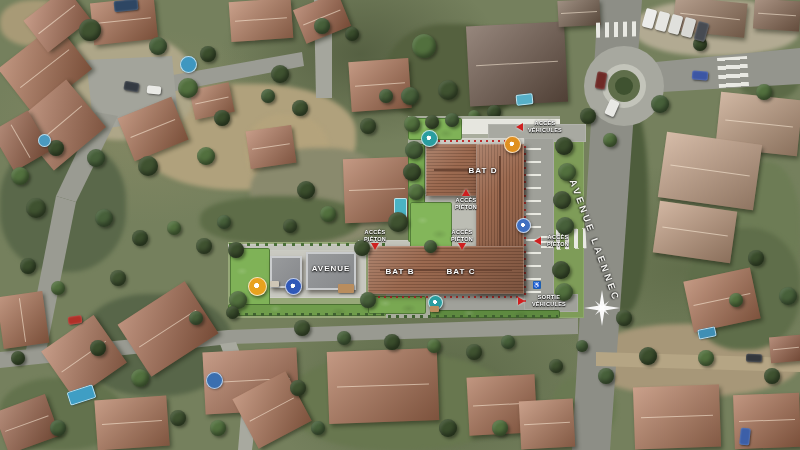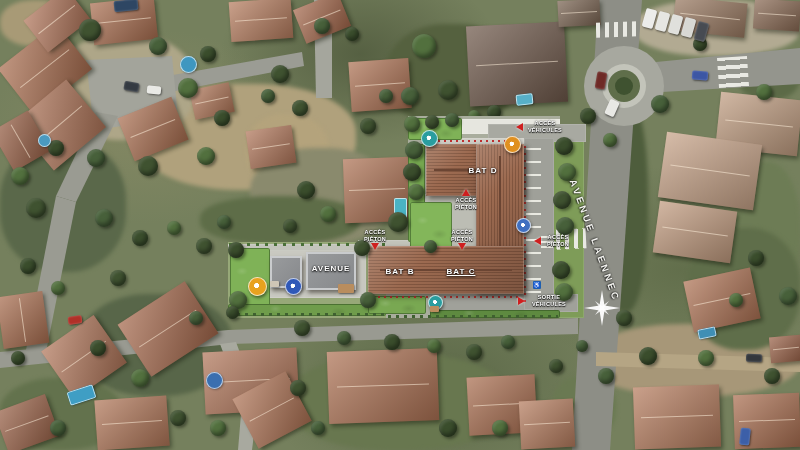"BAT C" #lbl-bat-c { text-decoration: underline -> none }
